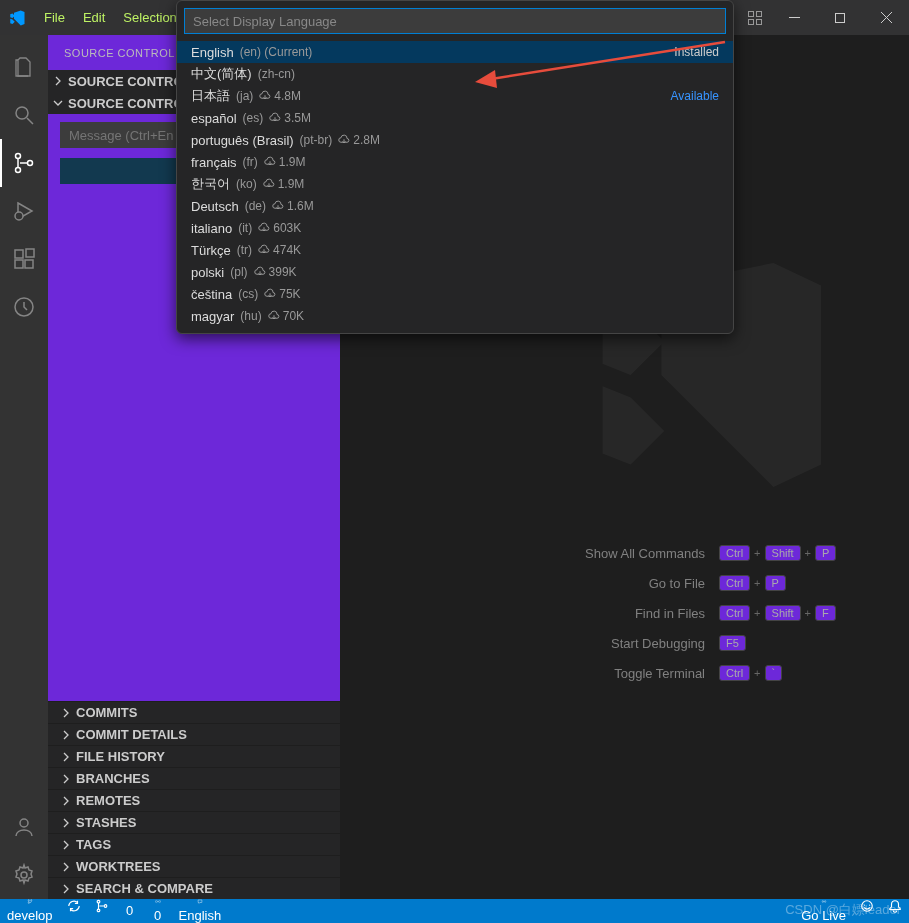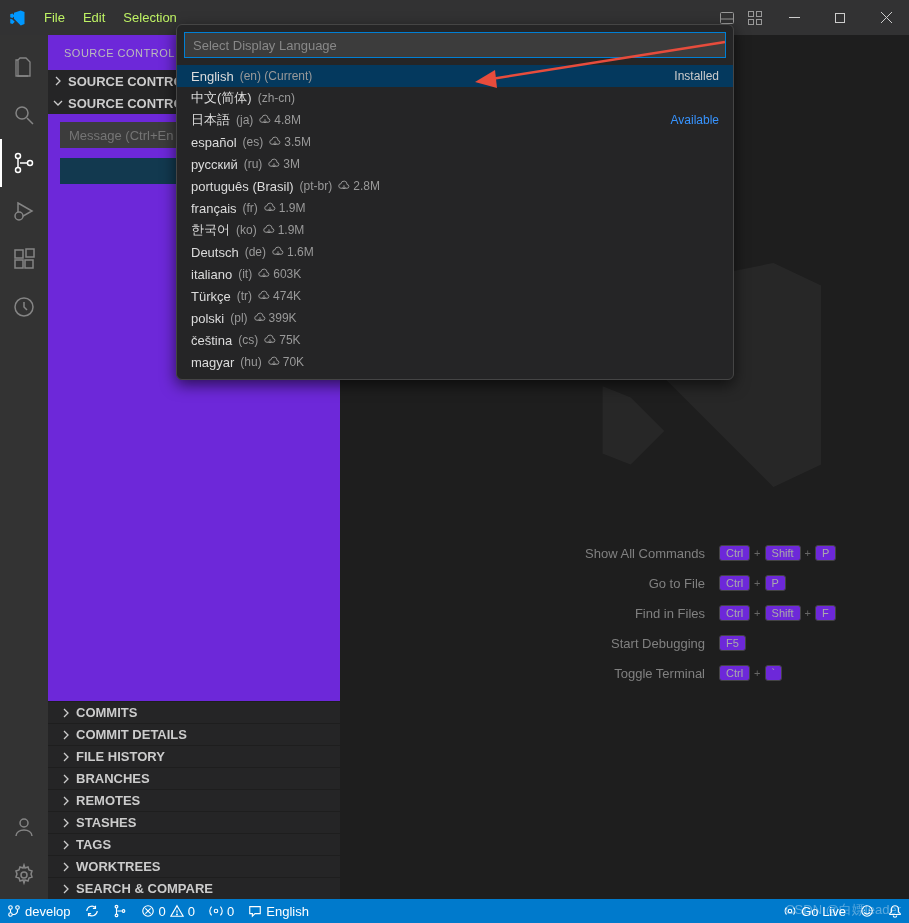"Select Display Language" .quickpick { top: 24px -> 0 }
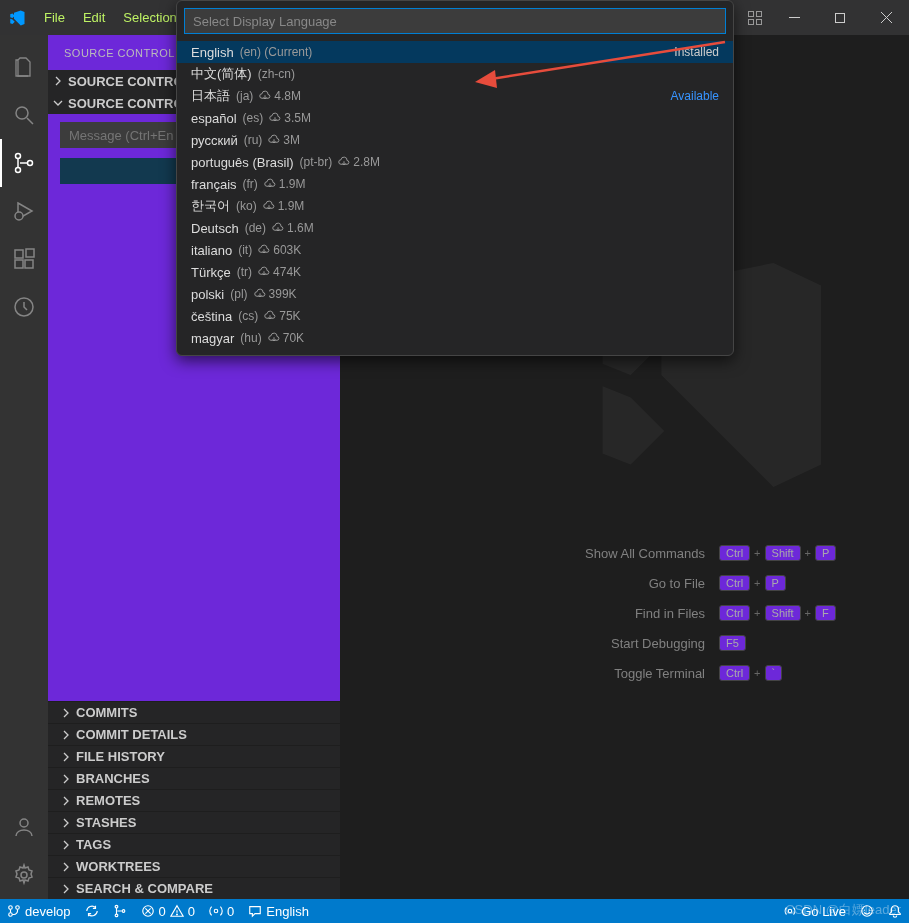"русский" div.qp-item { html: <div> <span>русский</span> <span>(ru)</span> <span><svg> <path></path> <path></path> </svg> 3M</span> </div> -> none }
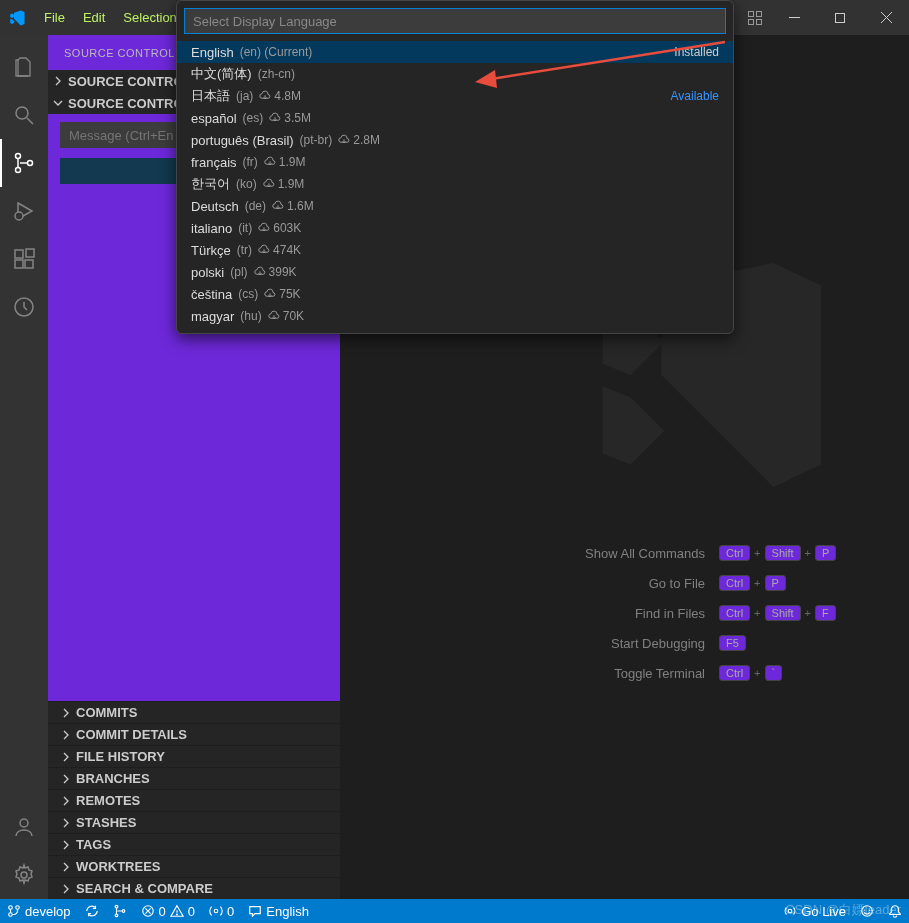"develop" .sb-item { flex-direction: none -> column }
